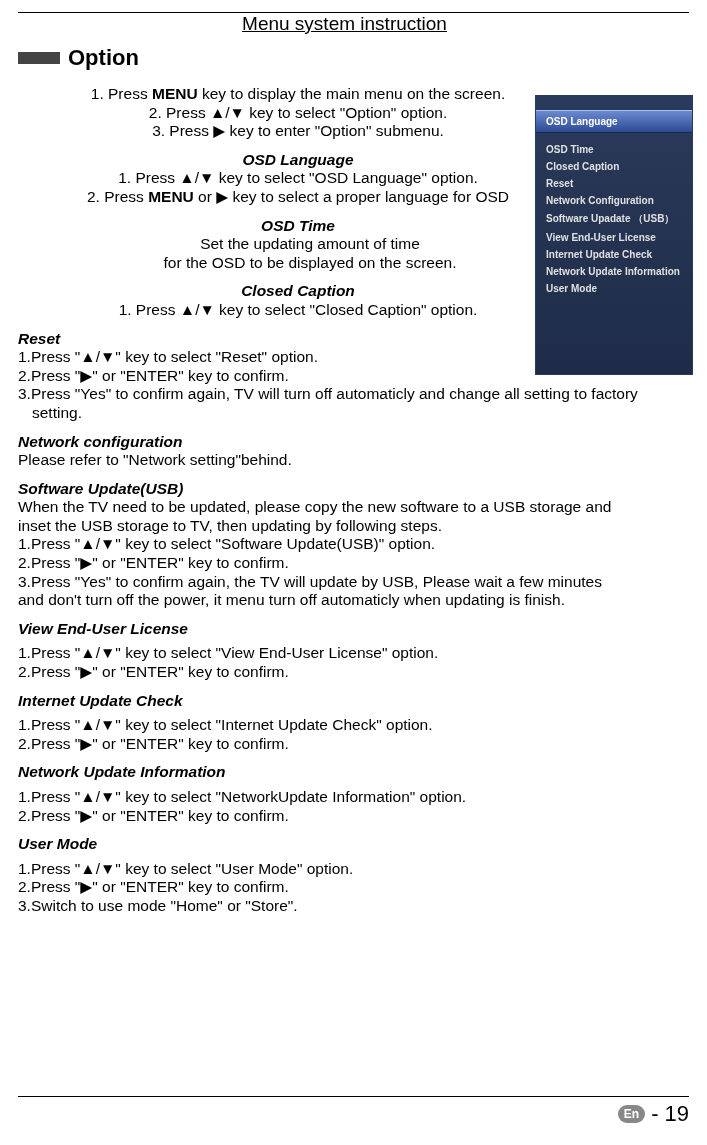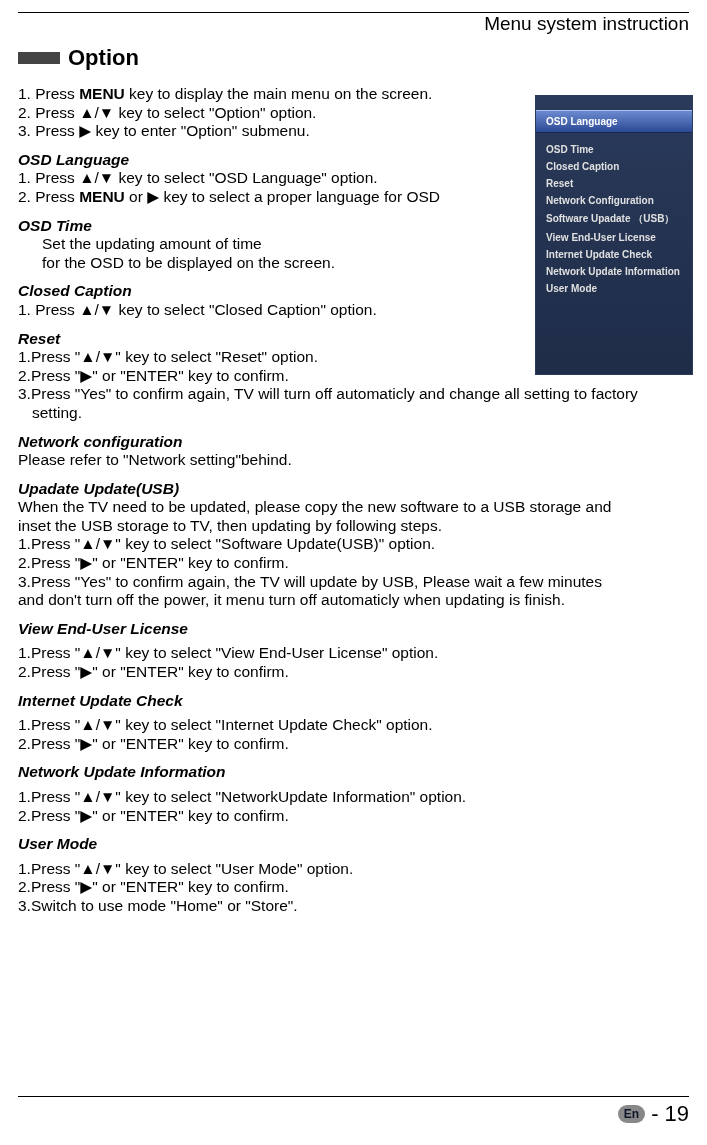"Menu system instruction" .top-title { text-align: right -> center; text-decoration: none -> underline }
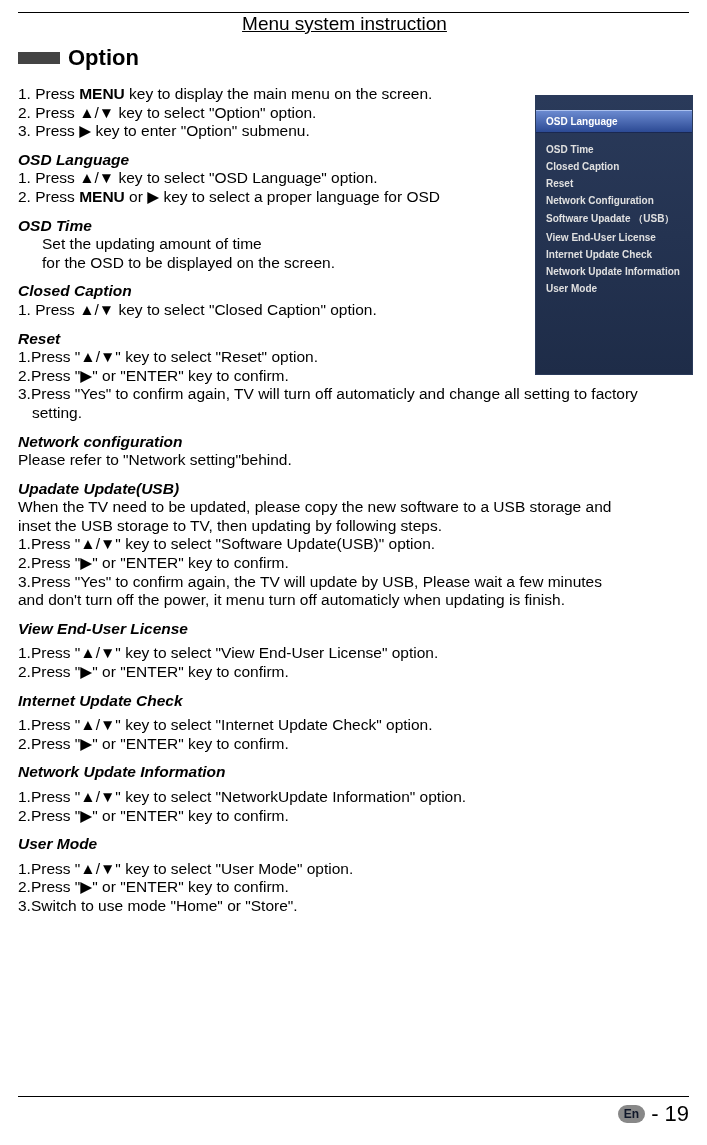"1. Press MENU key to" .text-block { text-align: none -> center }
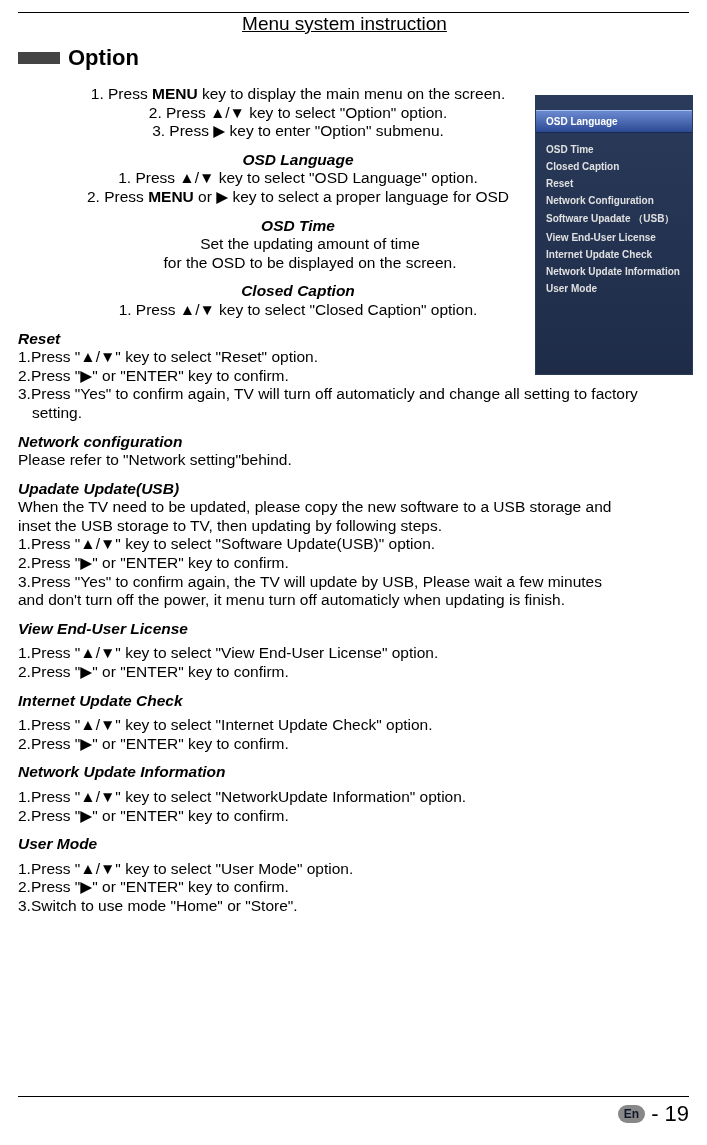"Upadate Update(USB)" div.italic { text: Upadate -> Software }
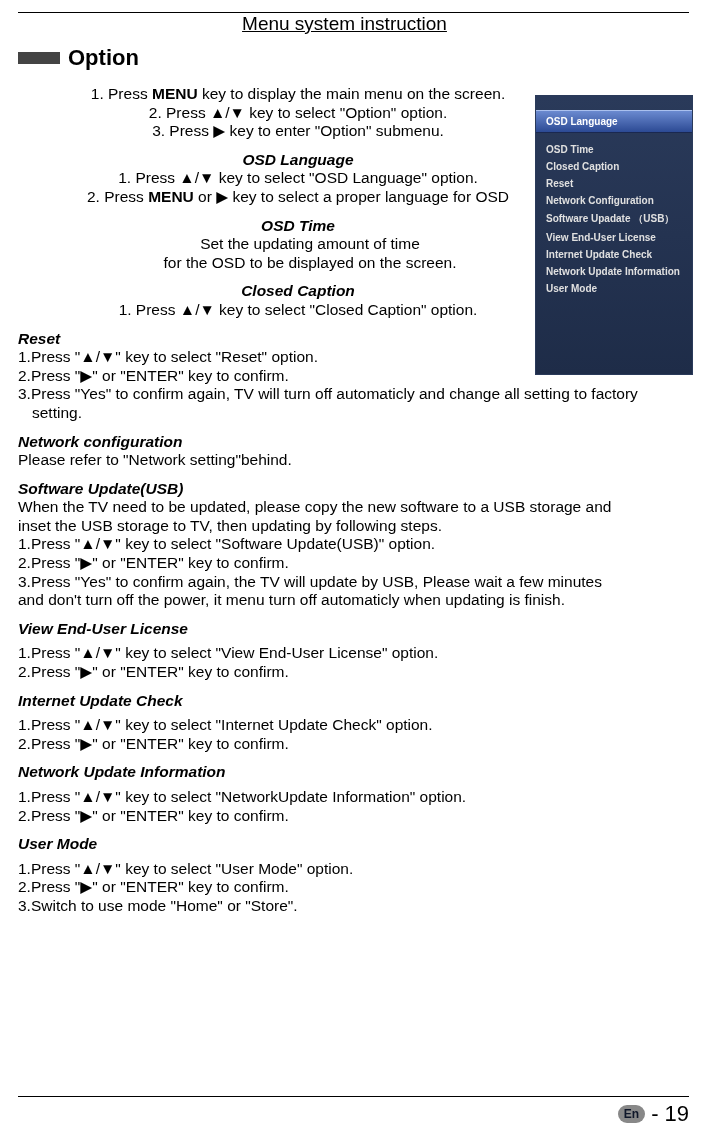"En" .en-badge { color: #0f172a -> #ffffff }
